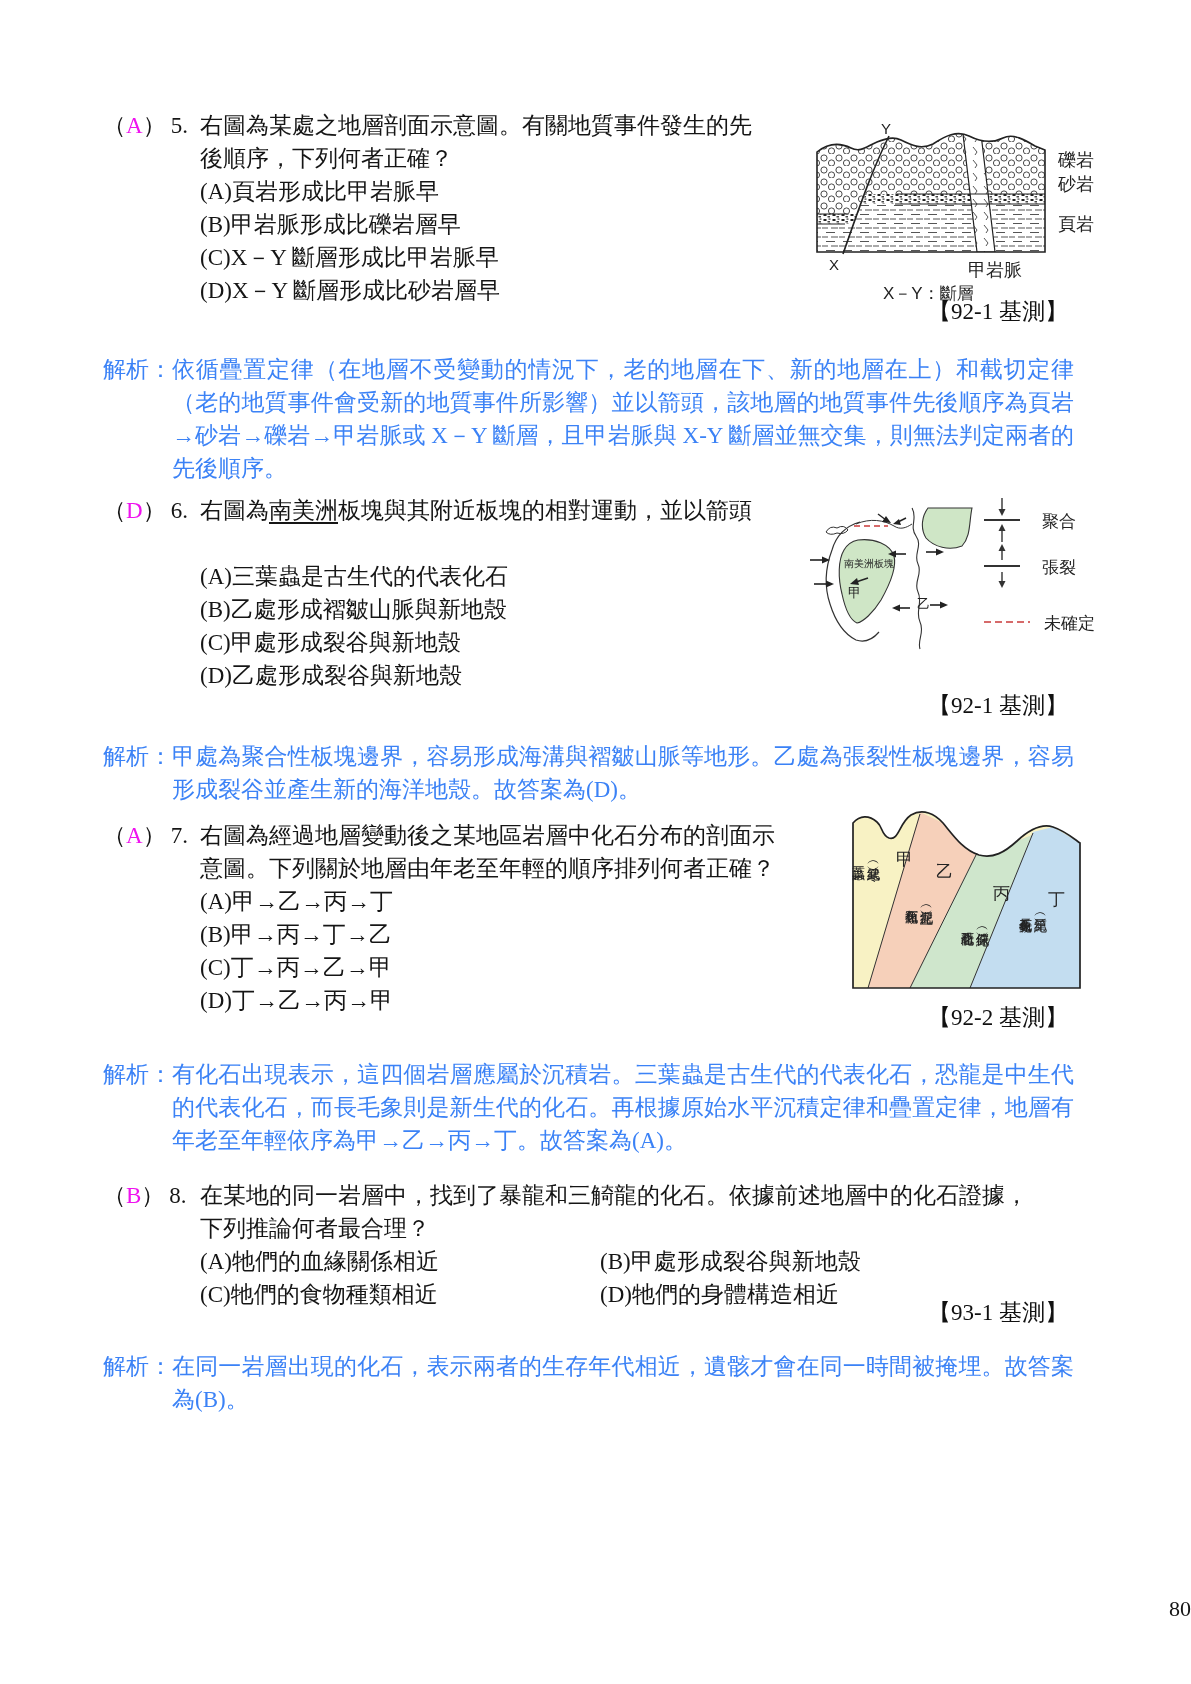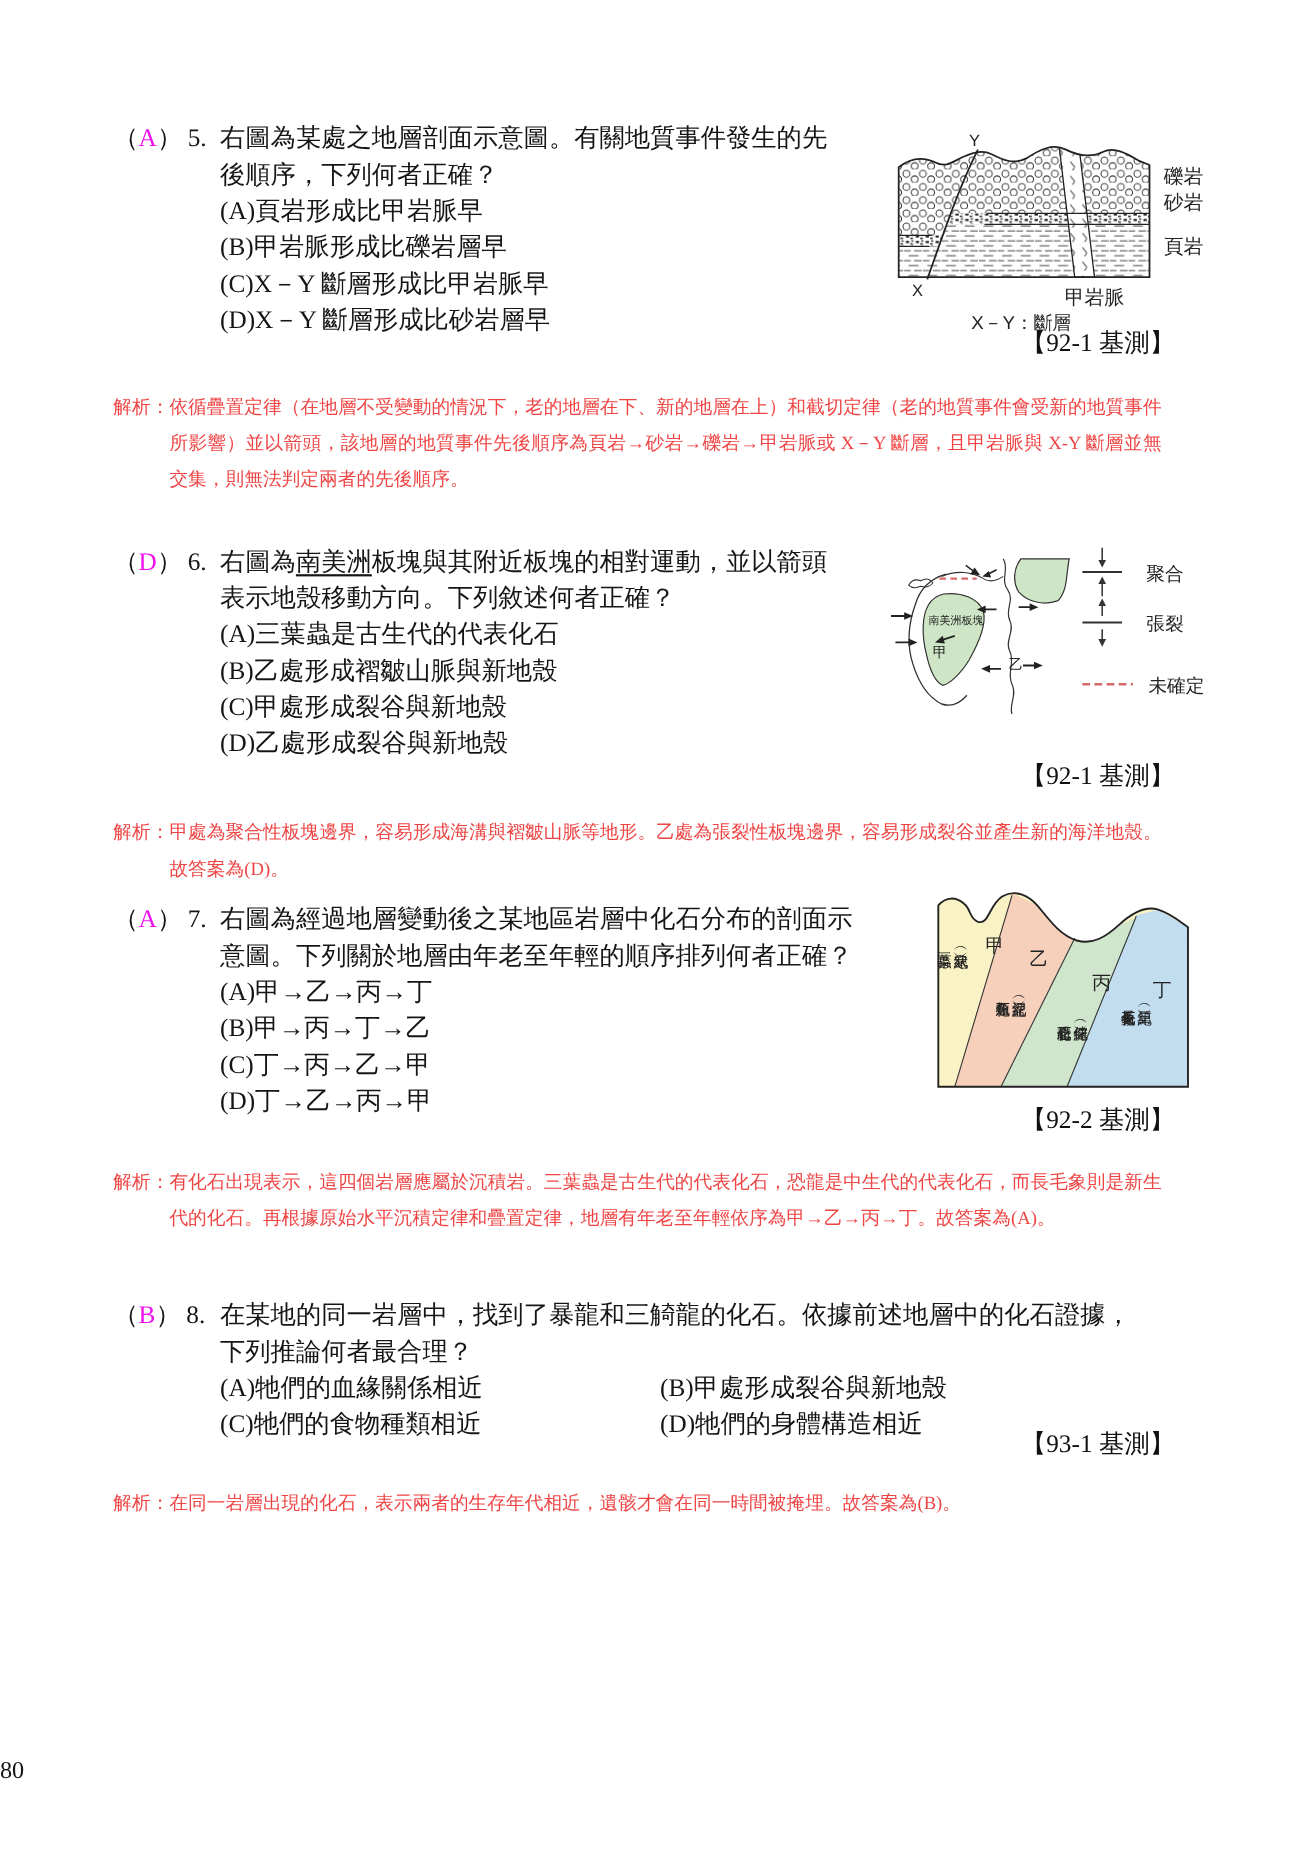"解析：" .analysis { color: #ef4444 -> #3b82f6; font-size: 17px -> 23px }
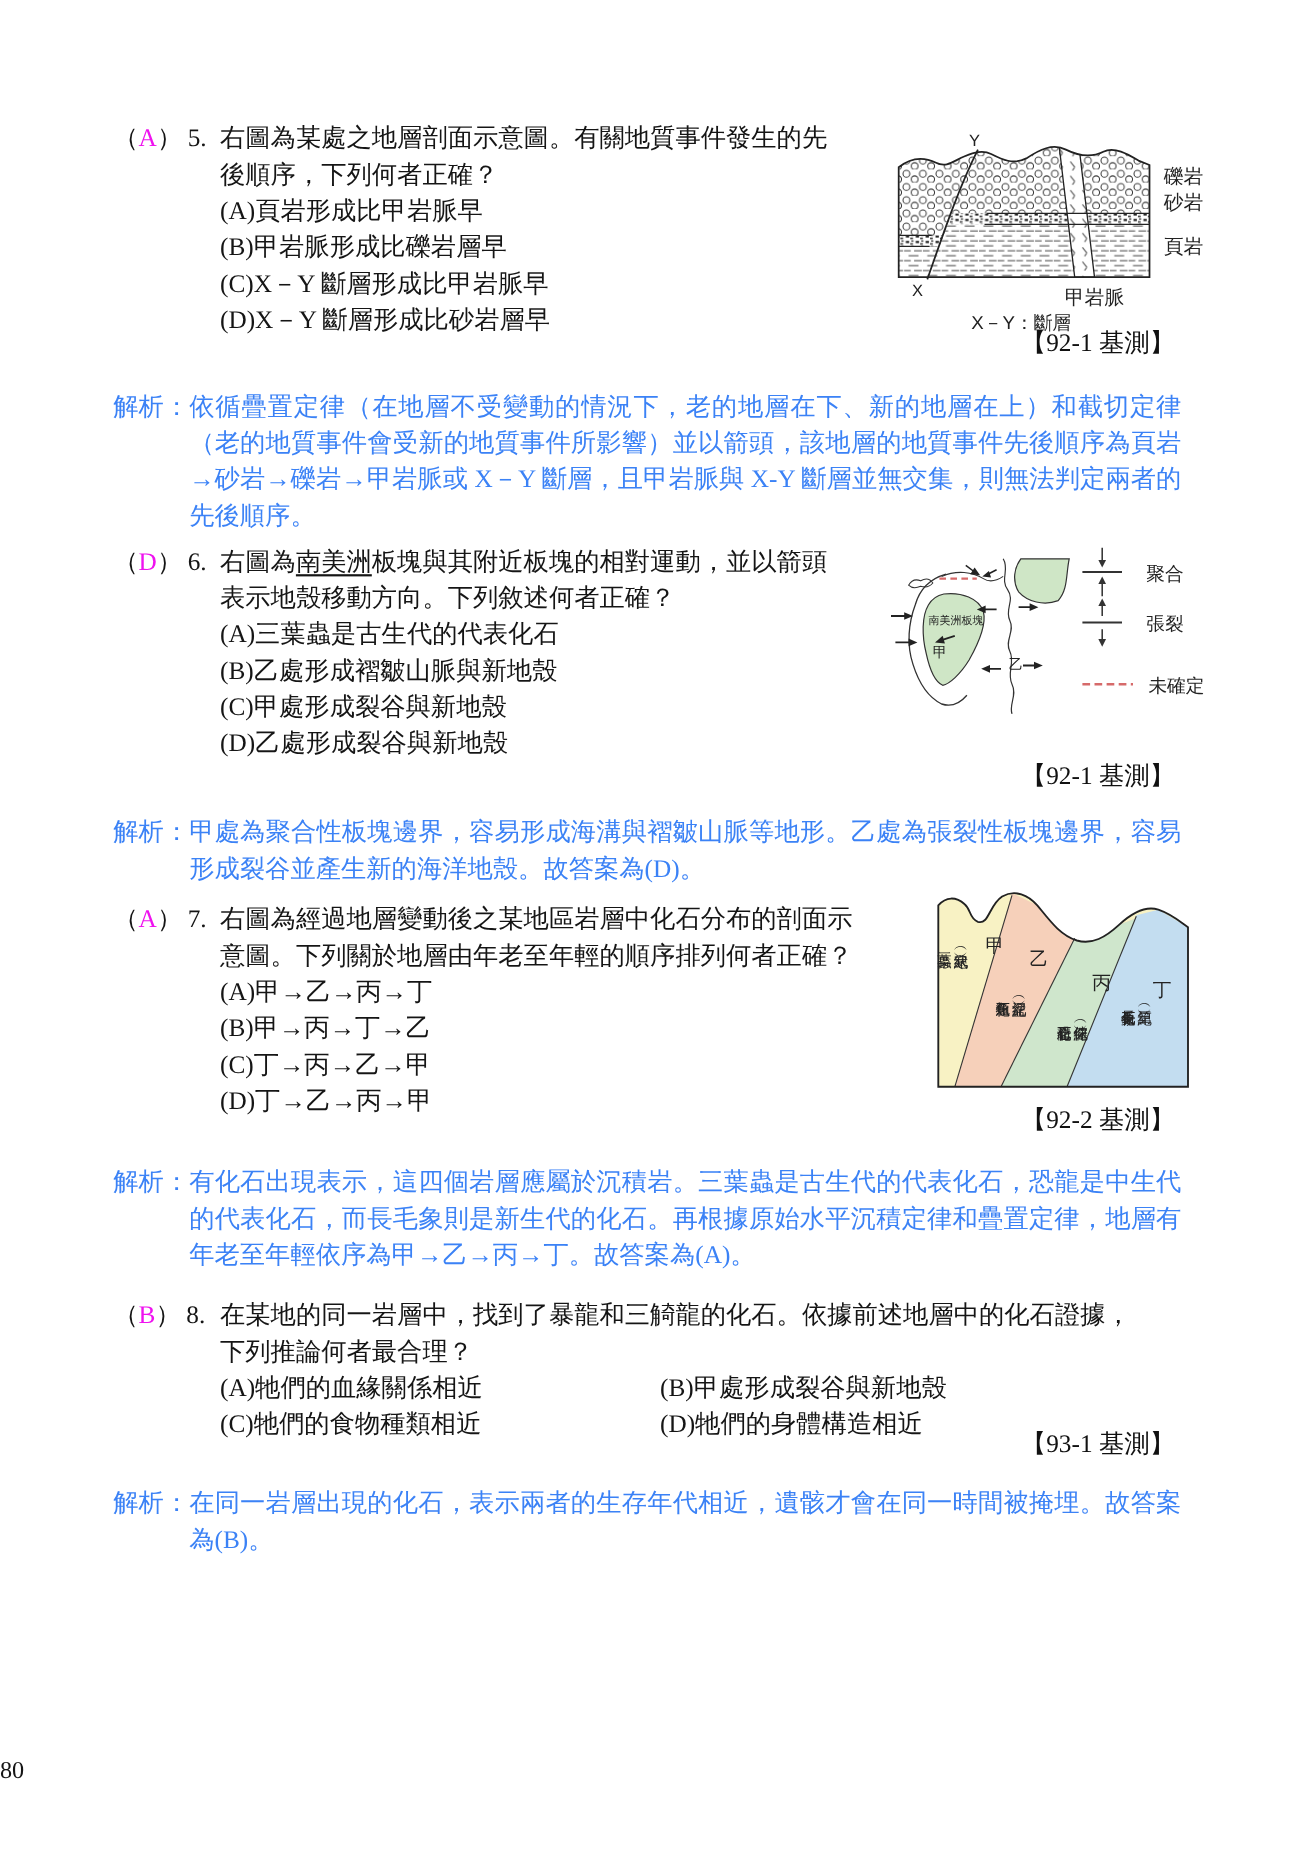"表示地殼移動方向。下列敘述何者正確？" div.t { html: <div>表示地殼移動方向。下列敘述何者正確？</div> -> none }
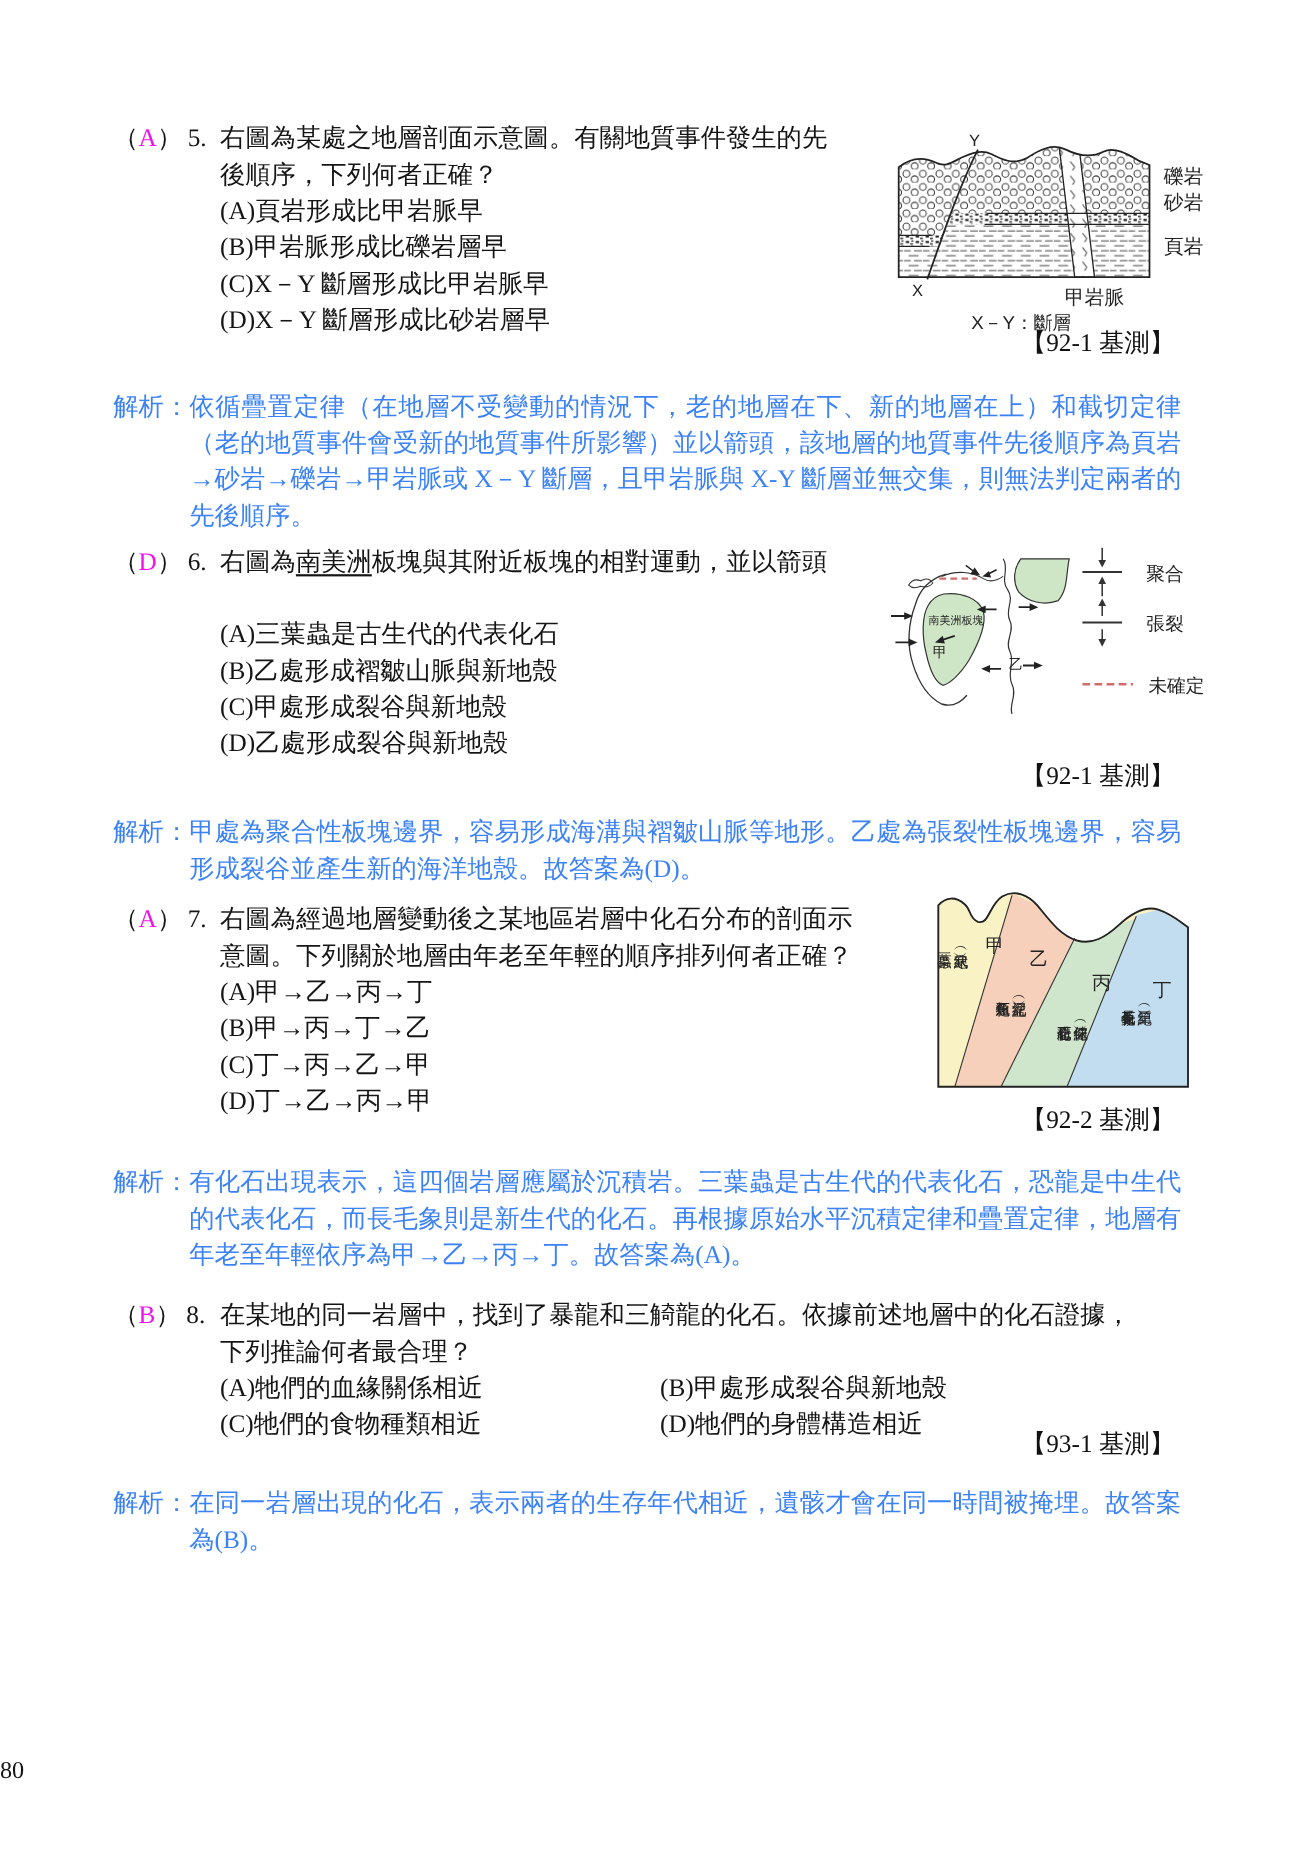"80" .pagenum { text-align: left -> right }
